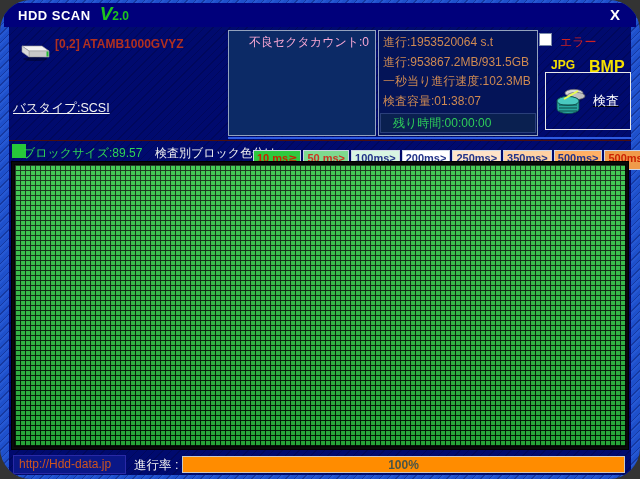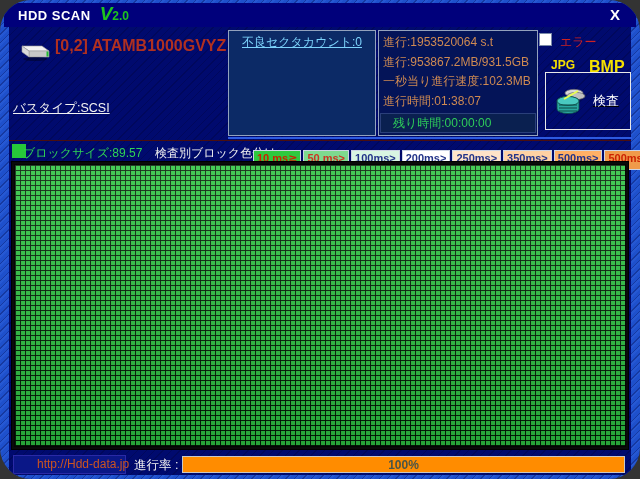"[0,2] ATA" .drive-label { font-size: 16px -> 12px }
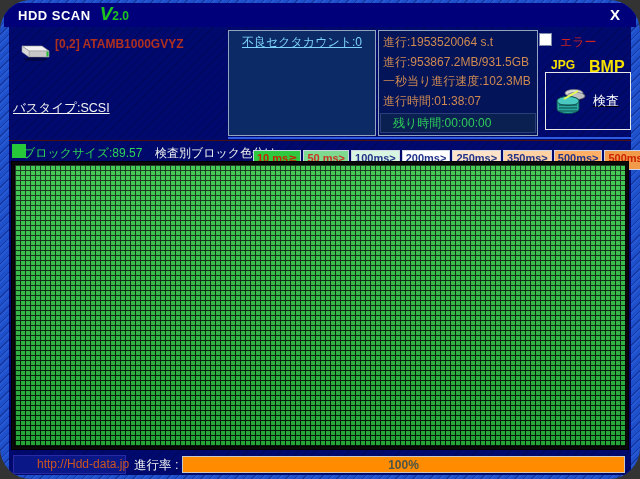"不良セクタカウント:0" .bad-box .txt { color: #7dd3fc -> #f9a8d4; left: 13px -> 20px; text-decoration: underline -> none }
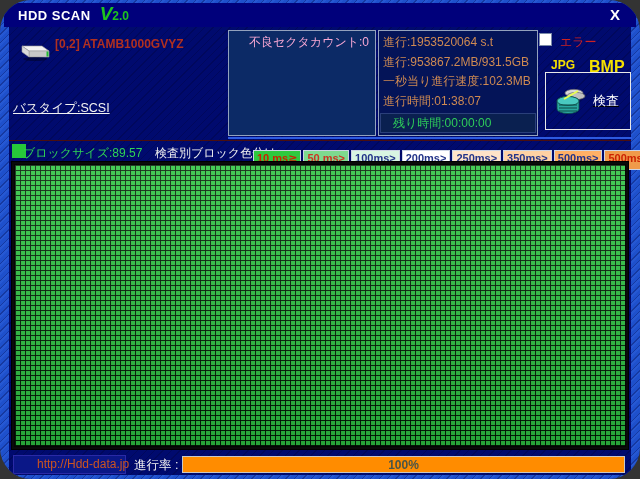"進行時間:01:38:07" div { text: 進行時間:01:38:07 -> 検査容量:01:38:07 }
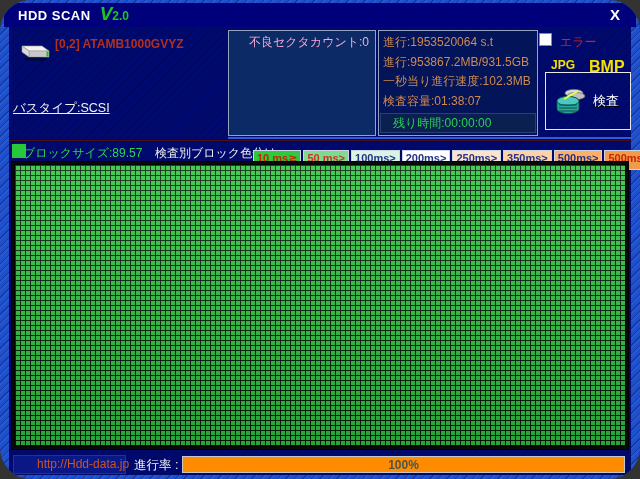"http://Hdd-data.jp" .link-box { padding-left: 23px -> 5px }
